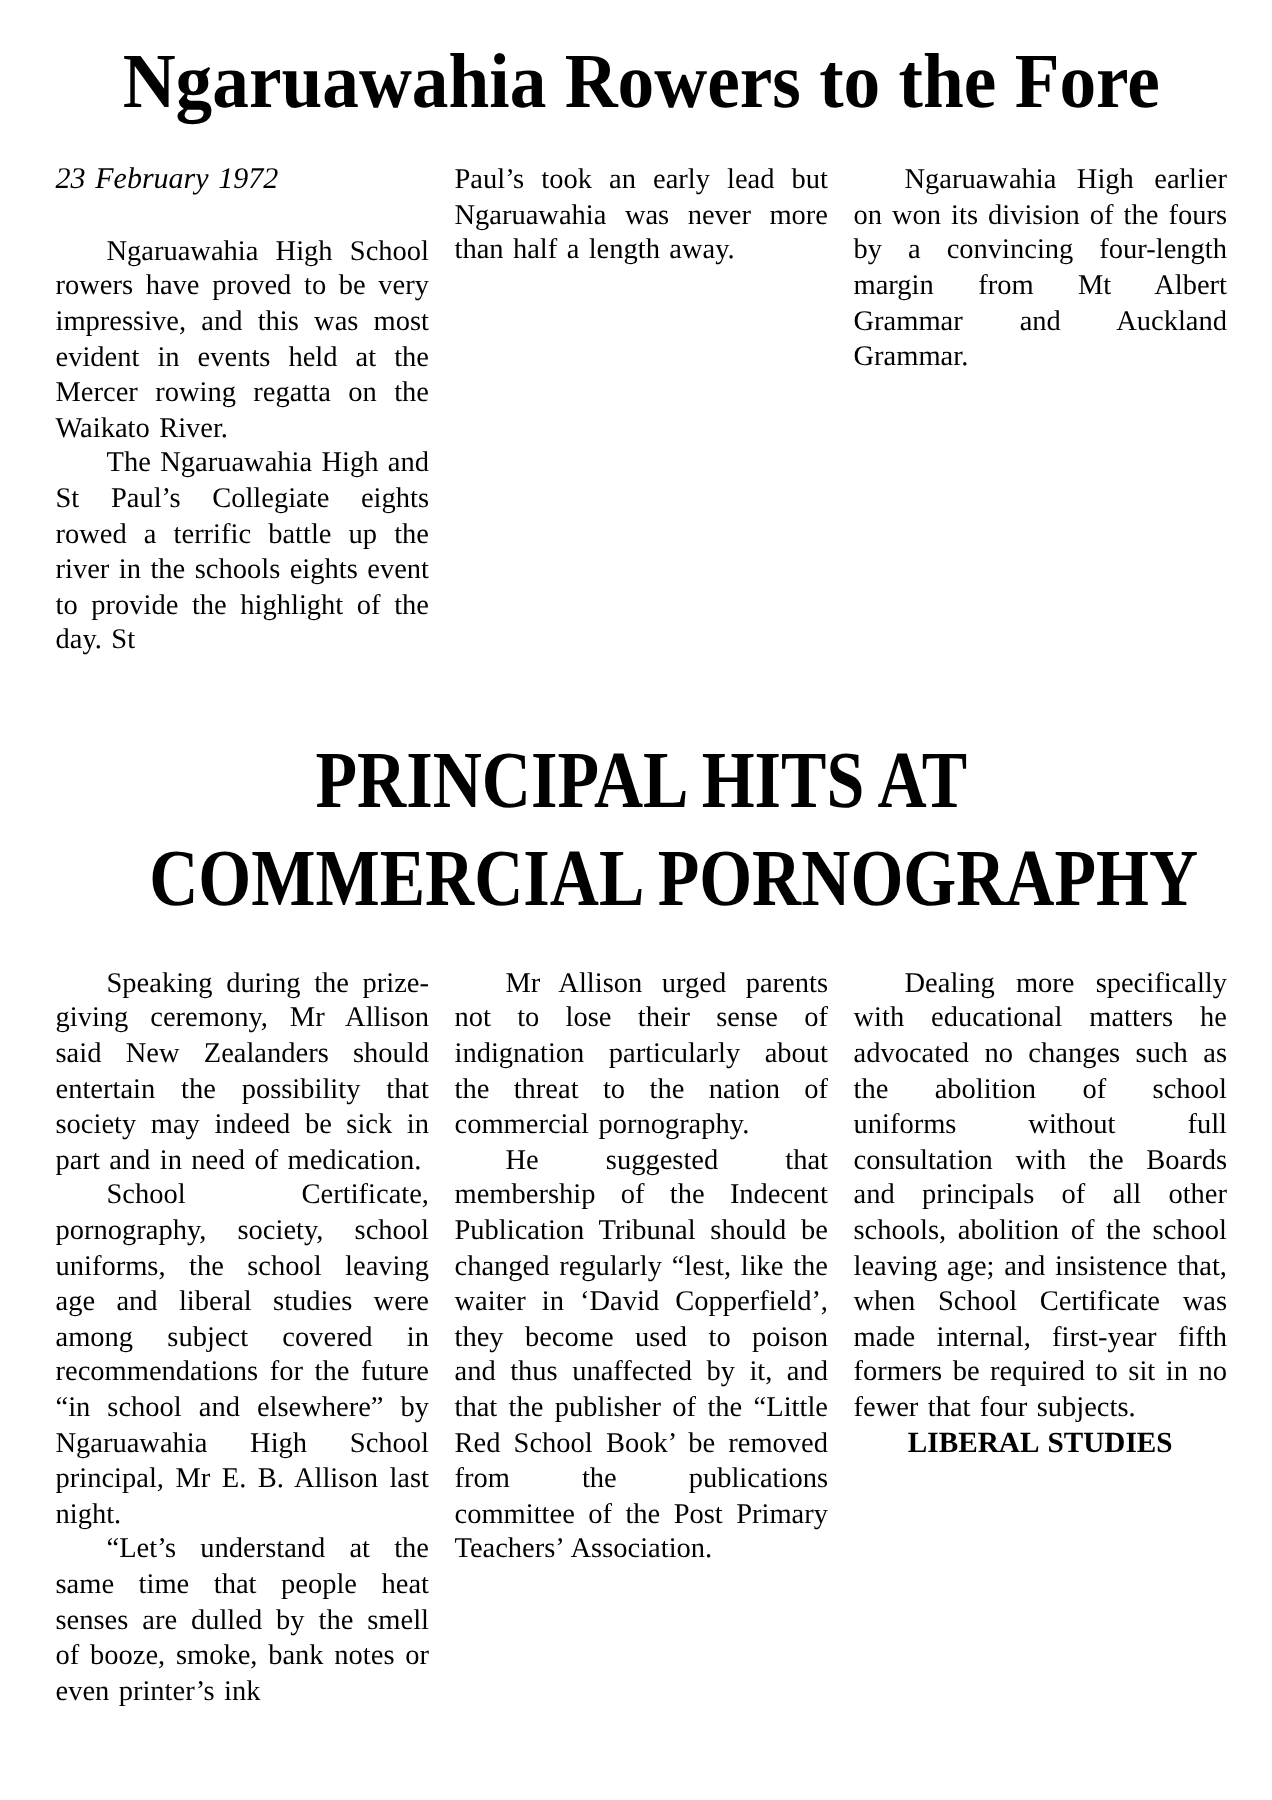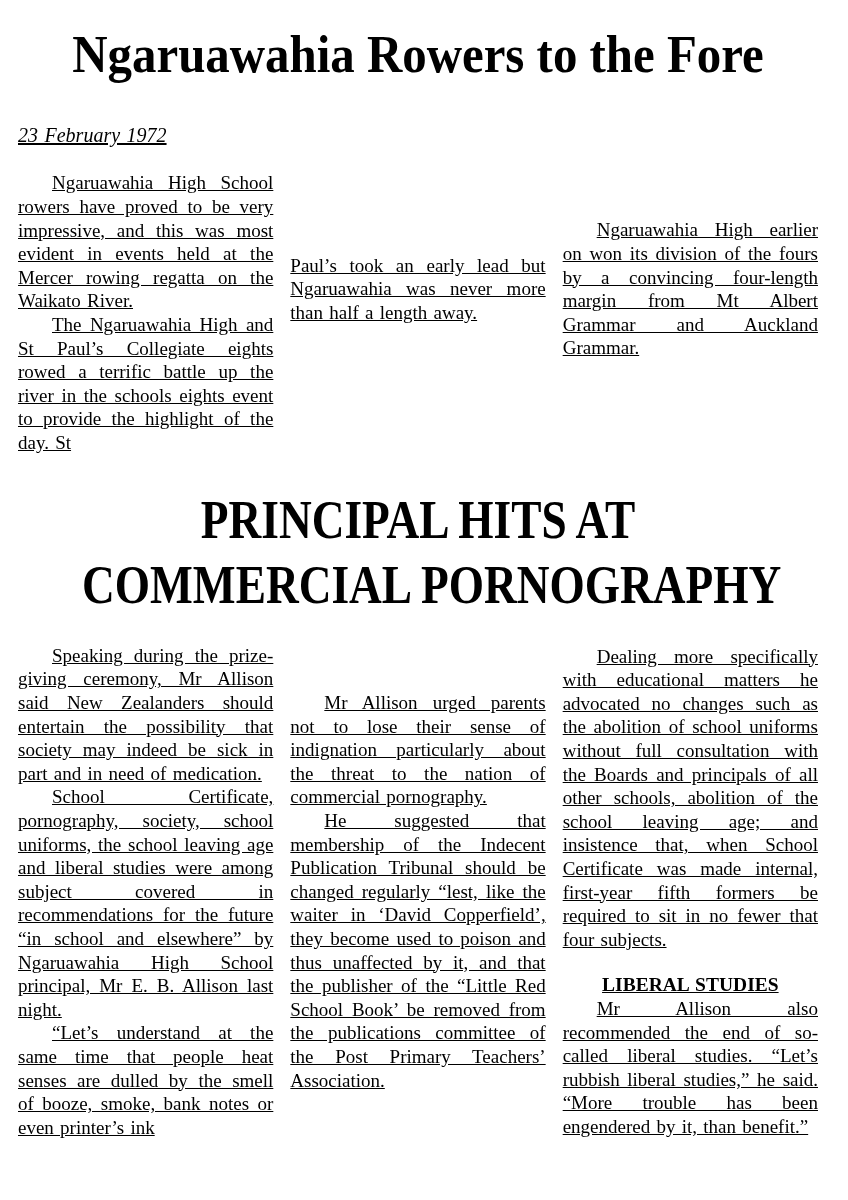"Ngaruawahia Rowers to the Fore" .page { padding: 26px 30px 0 18px -> 26px 30px 0 37px }
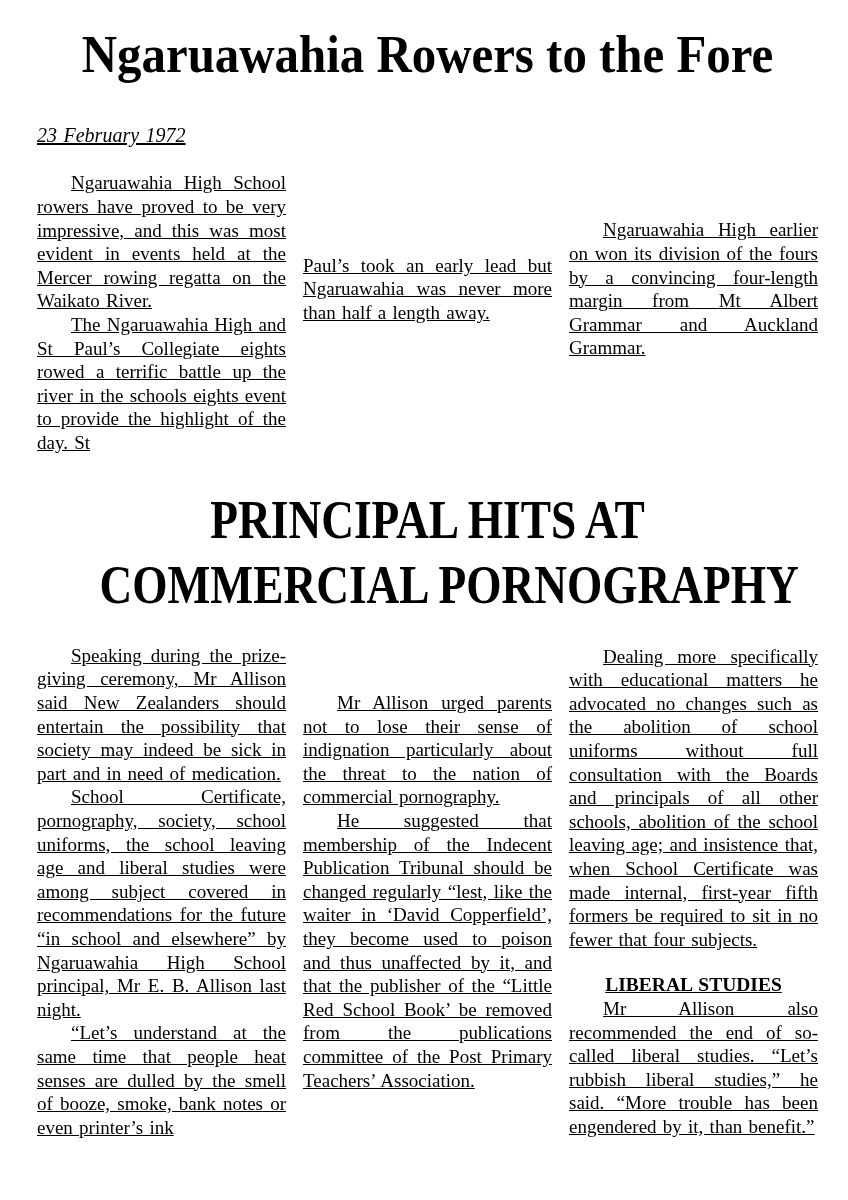"23 February 1972" .columns { align-items: center -> flex-start; text-decoration: underline -> none }
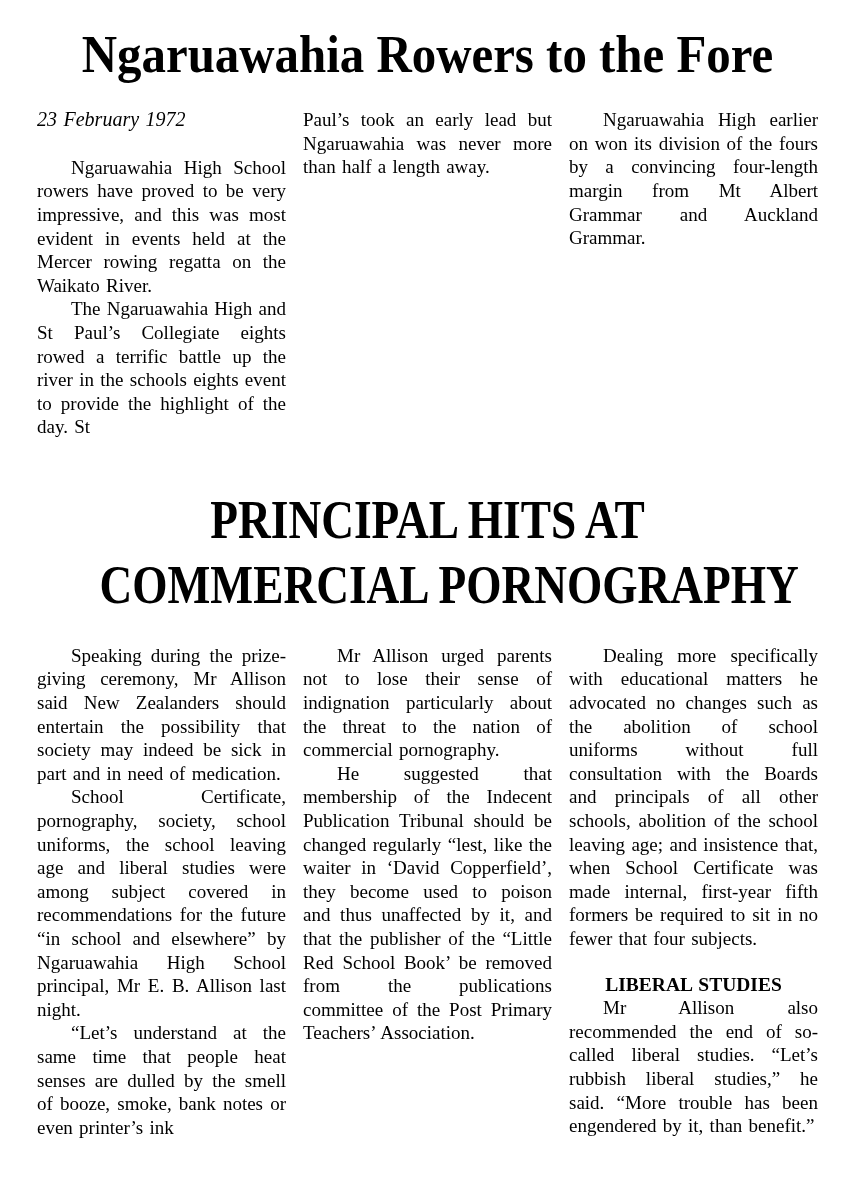"LIBERAL STUDIES" .subheading { margin-top: 22px -> none }
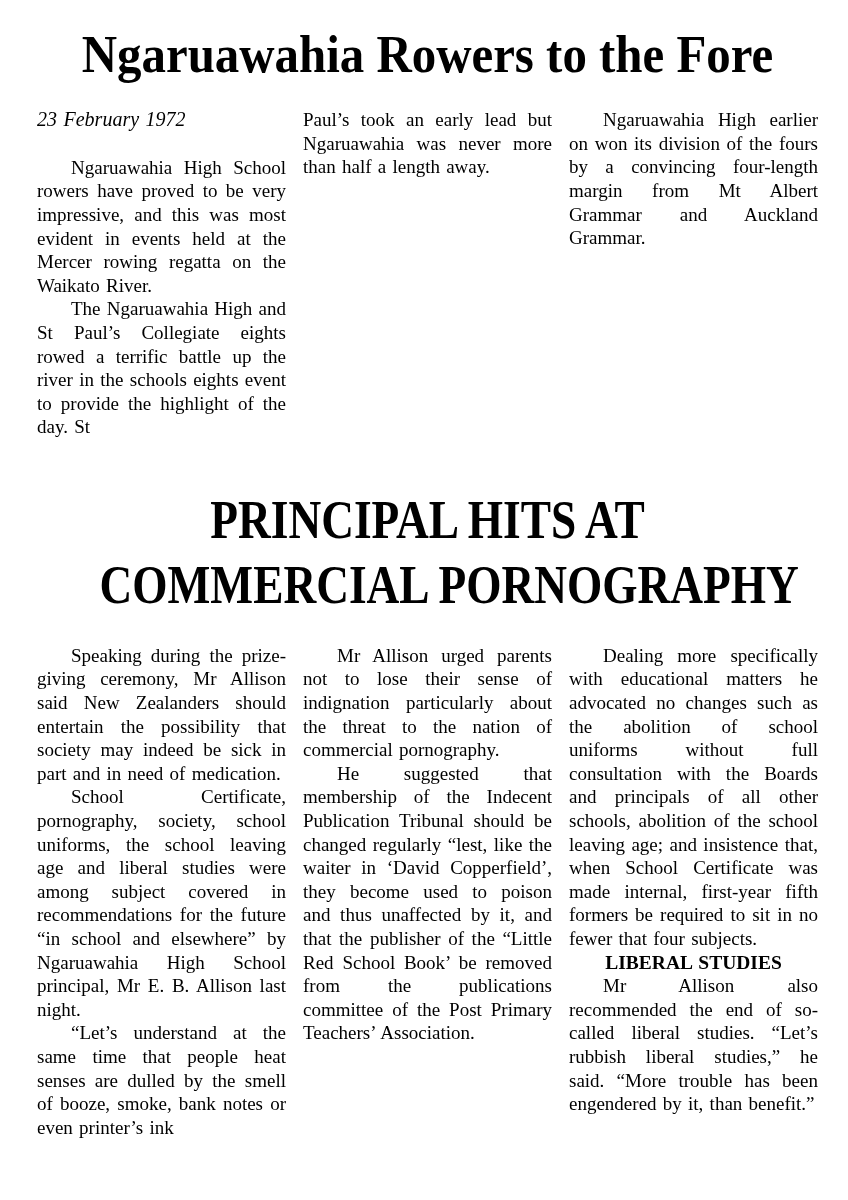"Mr Allison also recommended the" p.paragraph { html: <p>Mr Allison also recommended the end of so-called liberal studies. “Let’s rubbish liberal studies,” he said. “More trouble has been engendered by it, than benefit.”</p> -> none }
